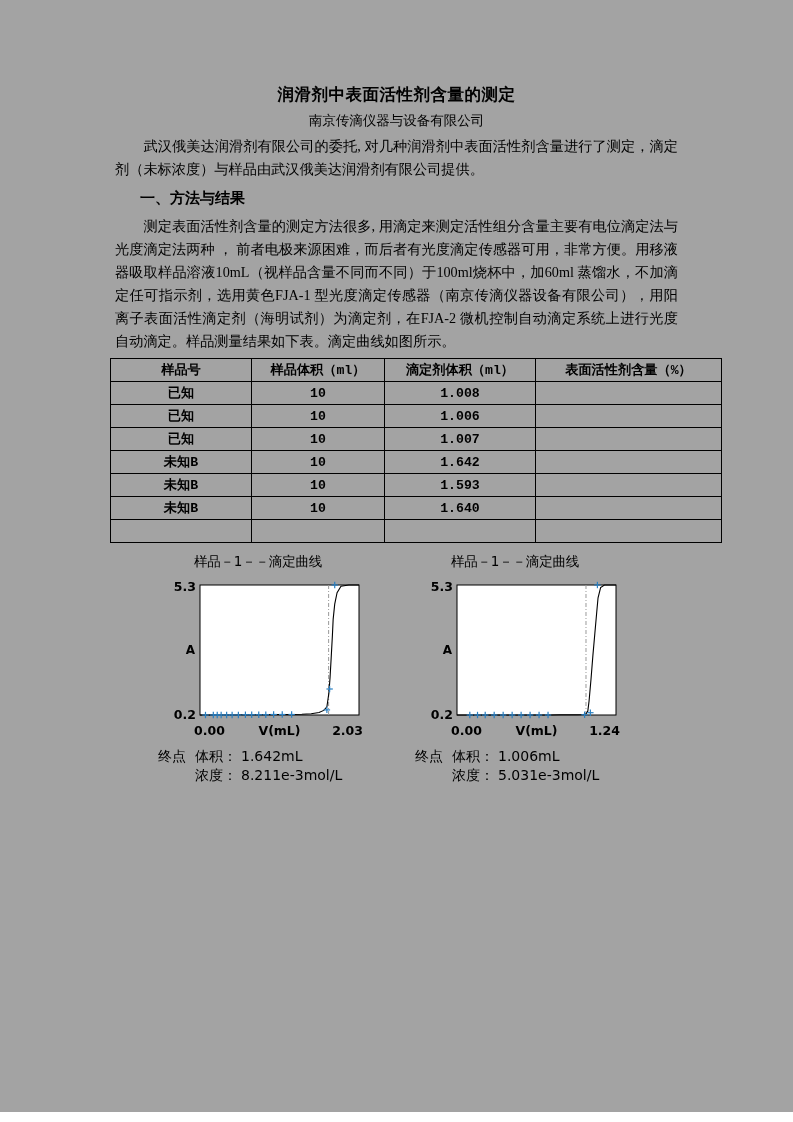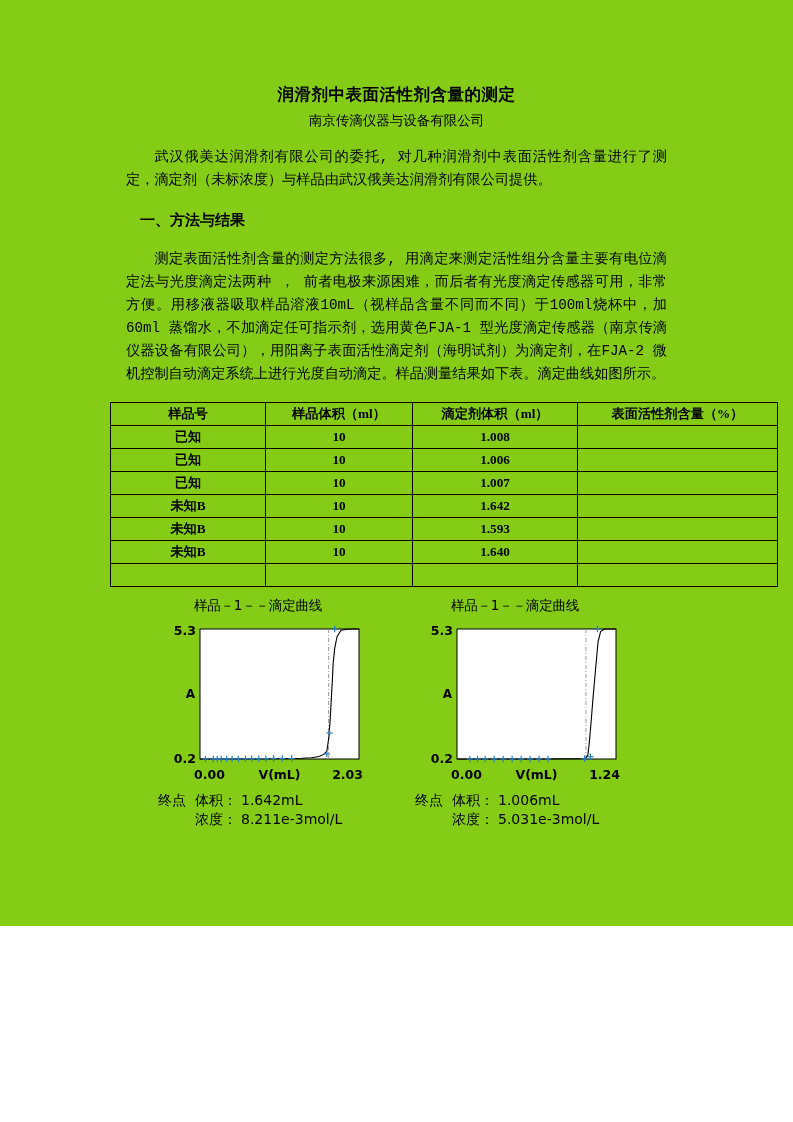"润滑剂中表面活性剂含量的测定" #page { background: #84cc16 -> #a3a3a3; height: 926px -> 1112px }
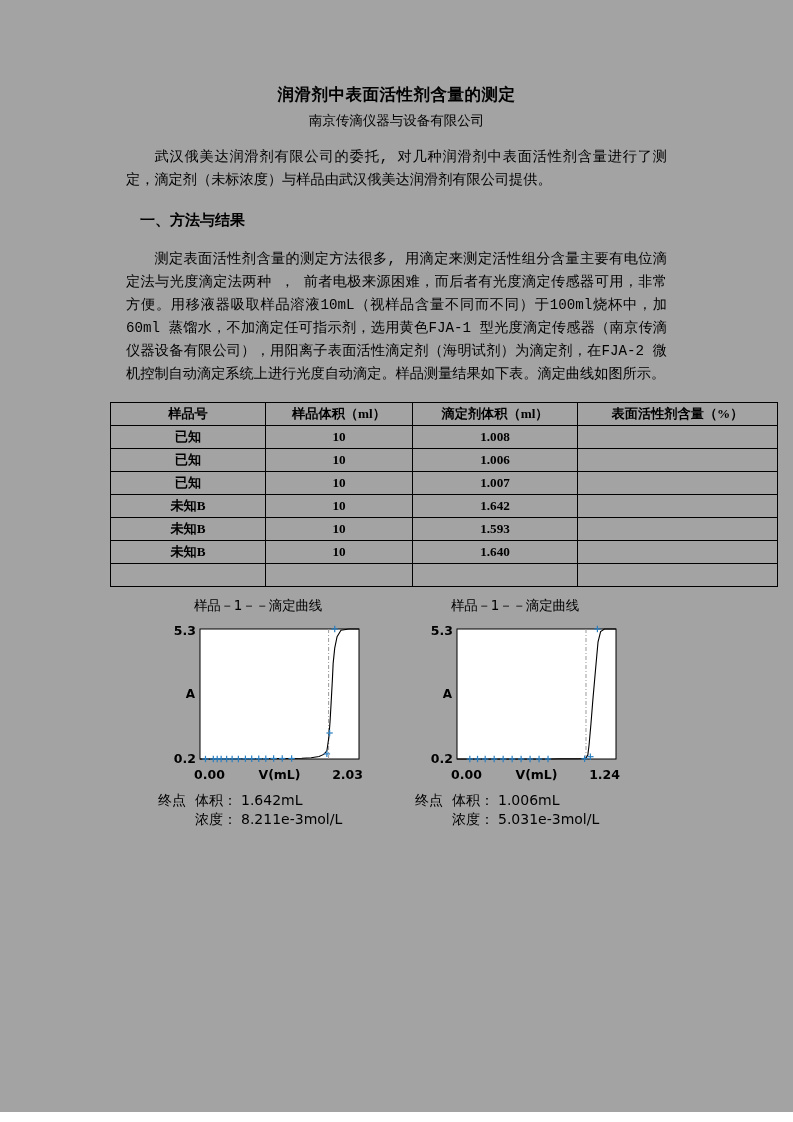"武汉俄美达润滑剂有限公司的委托," .para { font-family: Liberation Mono, monospace -> none; margin: 16px -> 5px }
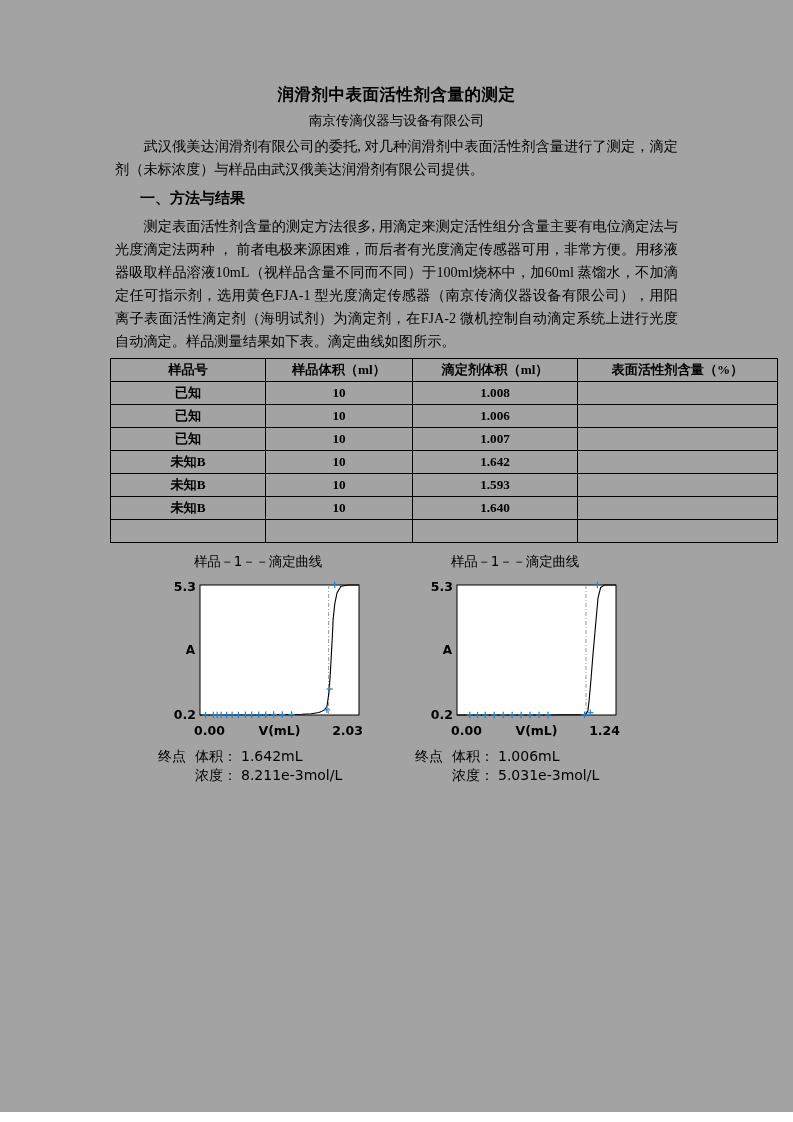"样品号" table.result-table td, table.result-table th { font-family: Liberation Serif, serif -> Liberation Mono, monospace; padding: 0 12px -> 0 5px }
